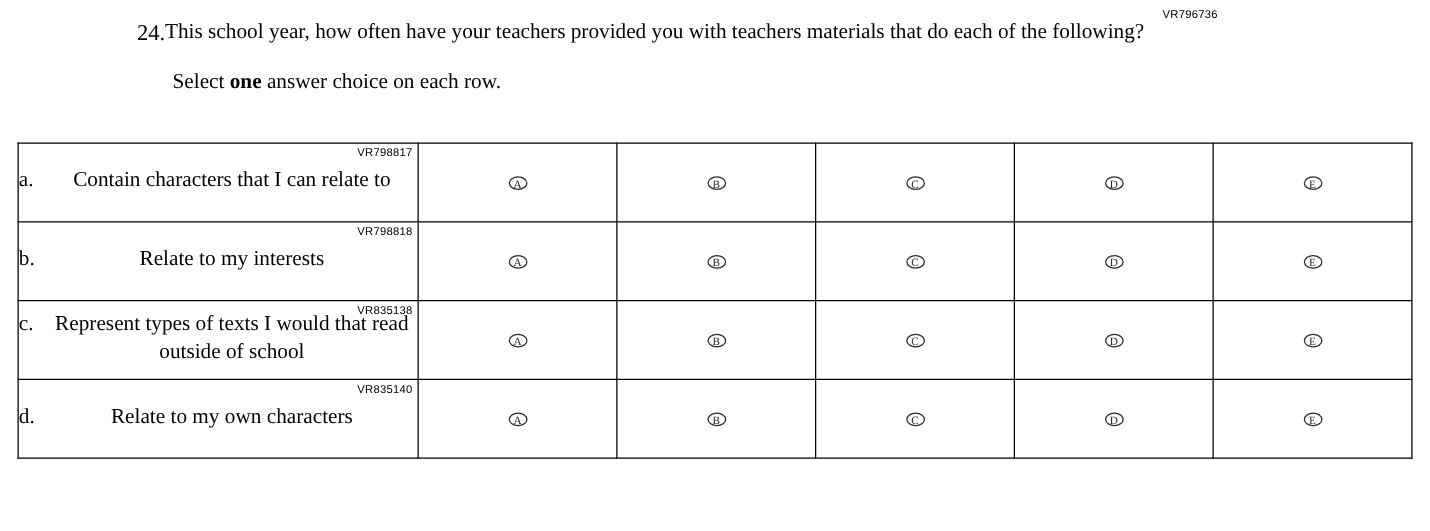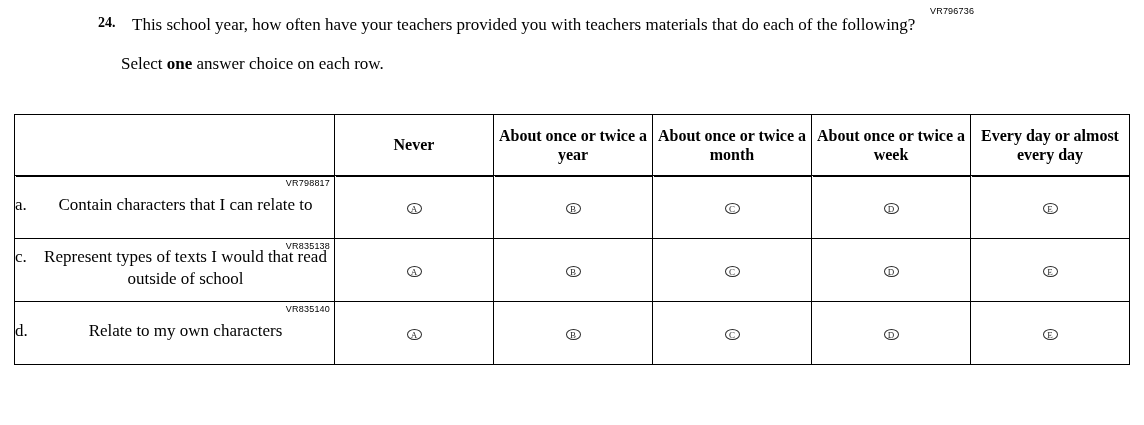"24." .q-number { font-size: 14px -> 18px; font-weight: bold -> normal; text-align: none -> right }
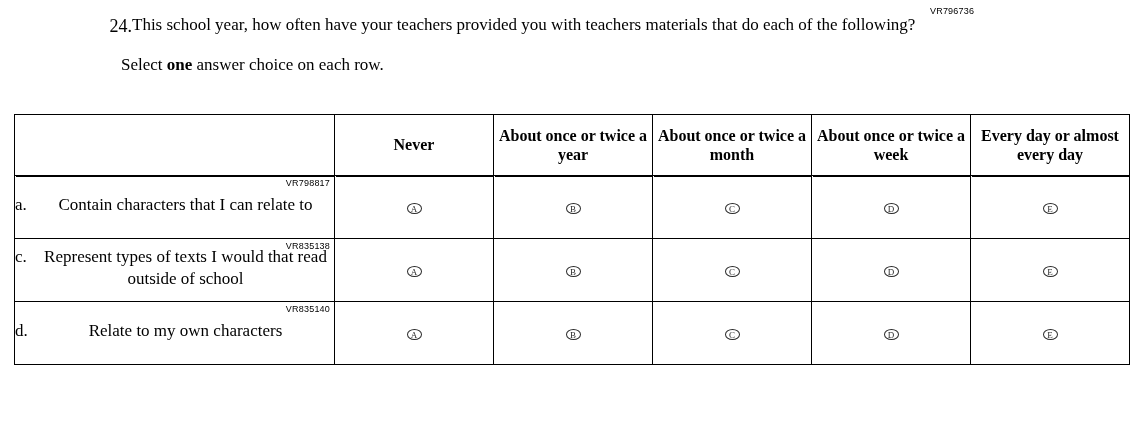"Select one answer choice on" .q-instruction { margin-left: 23px -> 40px }
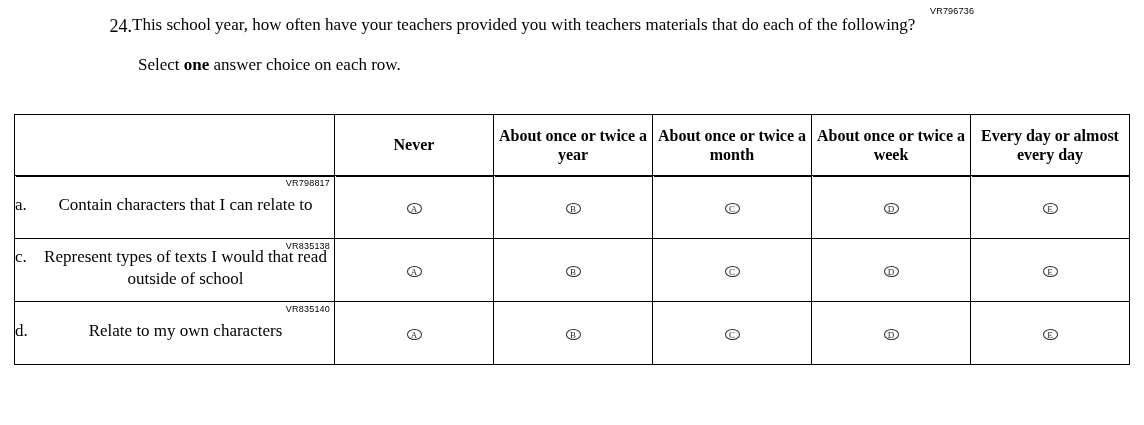"Never" tr.hdr-row { html: <tr> <td></td> <td>Never</td> <td>About once or twice a year</td> <td>About once or twice a month</td> <td>About once or twice a week</td> <td>Every day or almost every day</td> </tr> -> none }
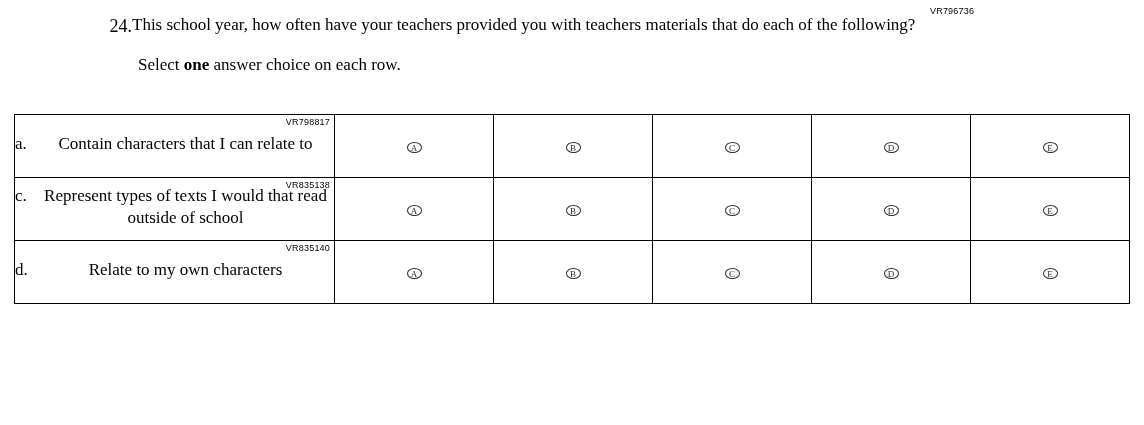"VR798818" tr { html: none -> <tr> <td> <span>VR798818</span> <div> <span>b.</span> <span>Relate to my interests</span> </div> </td> <td><span>A</span></td> <td><span>B</span></td> <td><span>C</span></td> <td><span>D</span></td> <td><span>E</span></td> </tr> }
